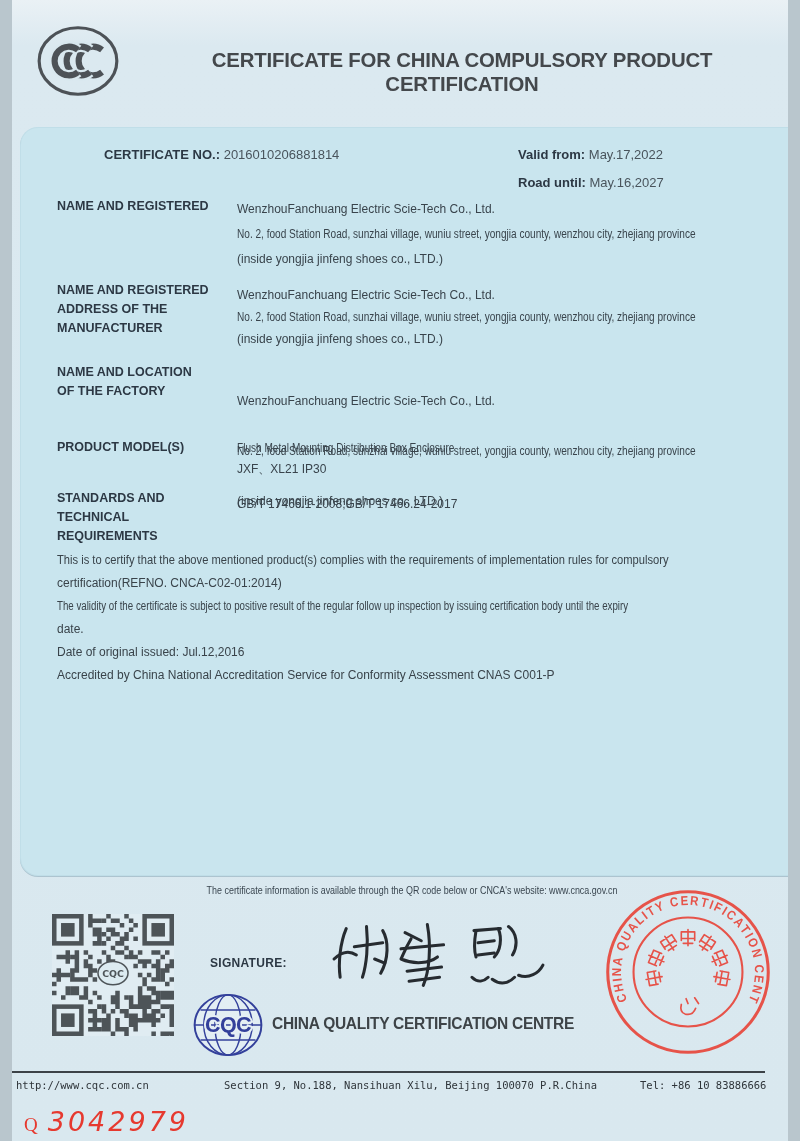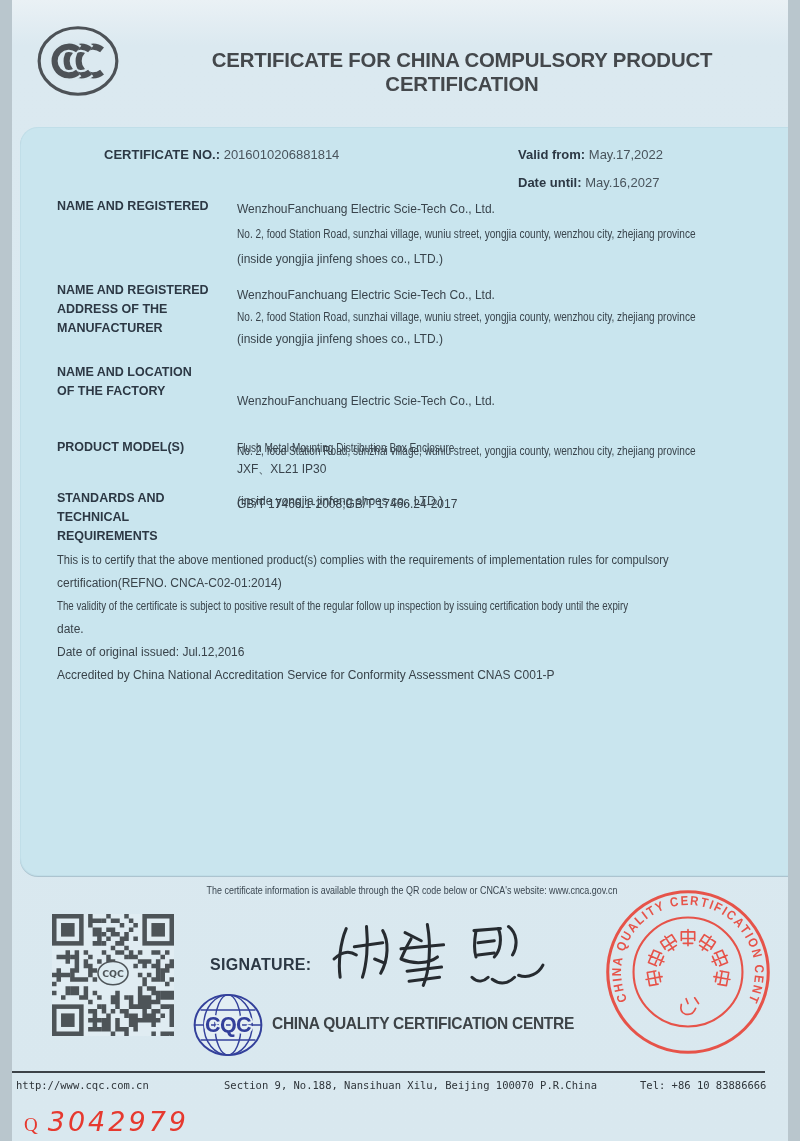"Date until:" span.lbl { text: Date -> Road }
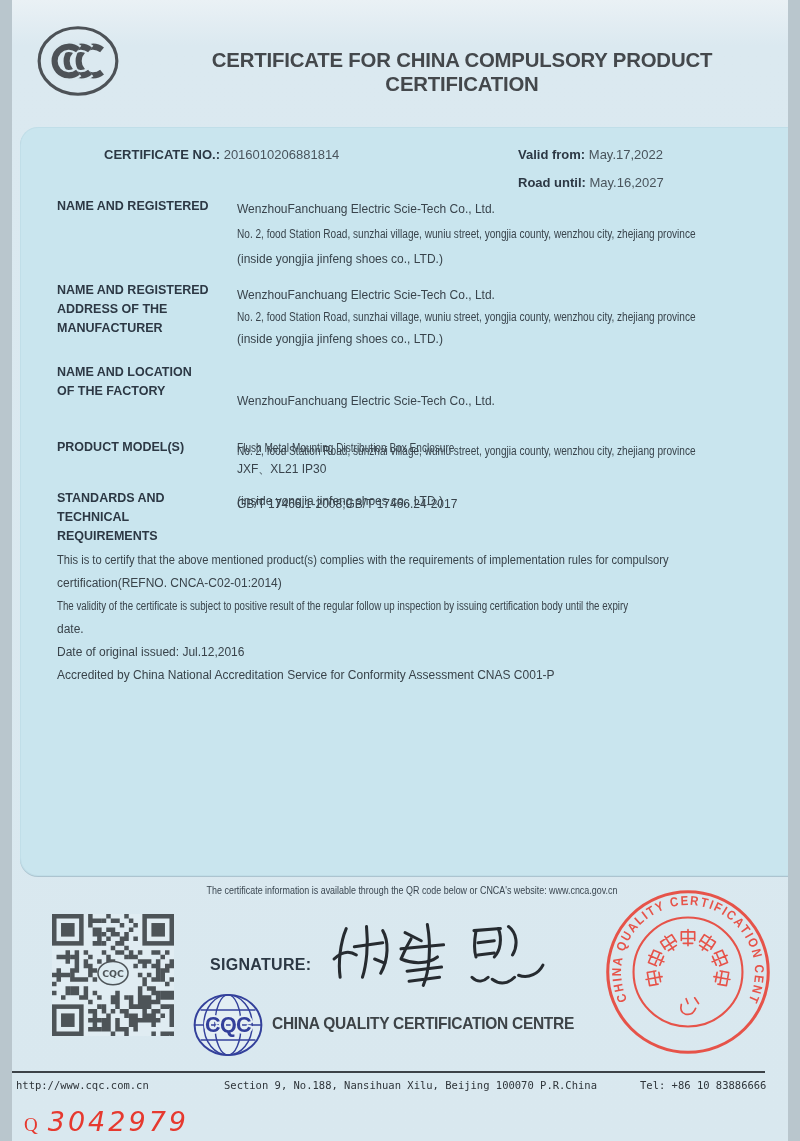"SIGNATURE:" .sig-label { font-size: 16px -> 12px }
